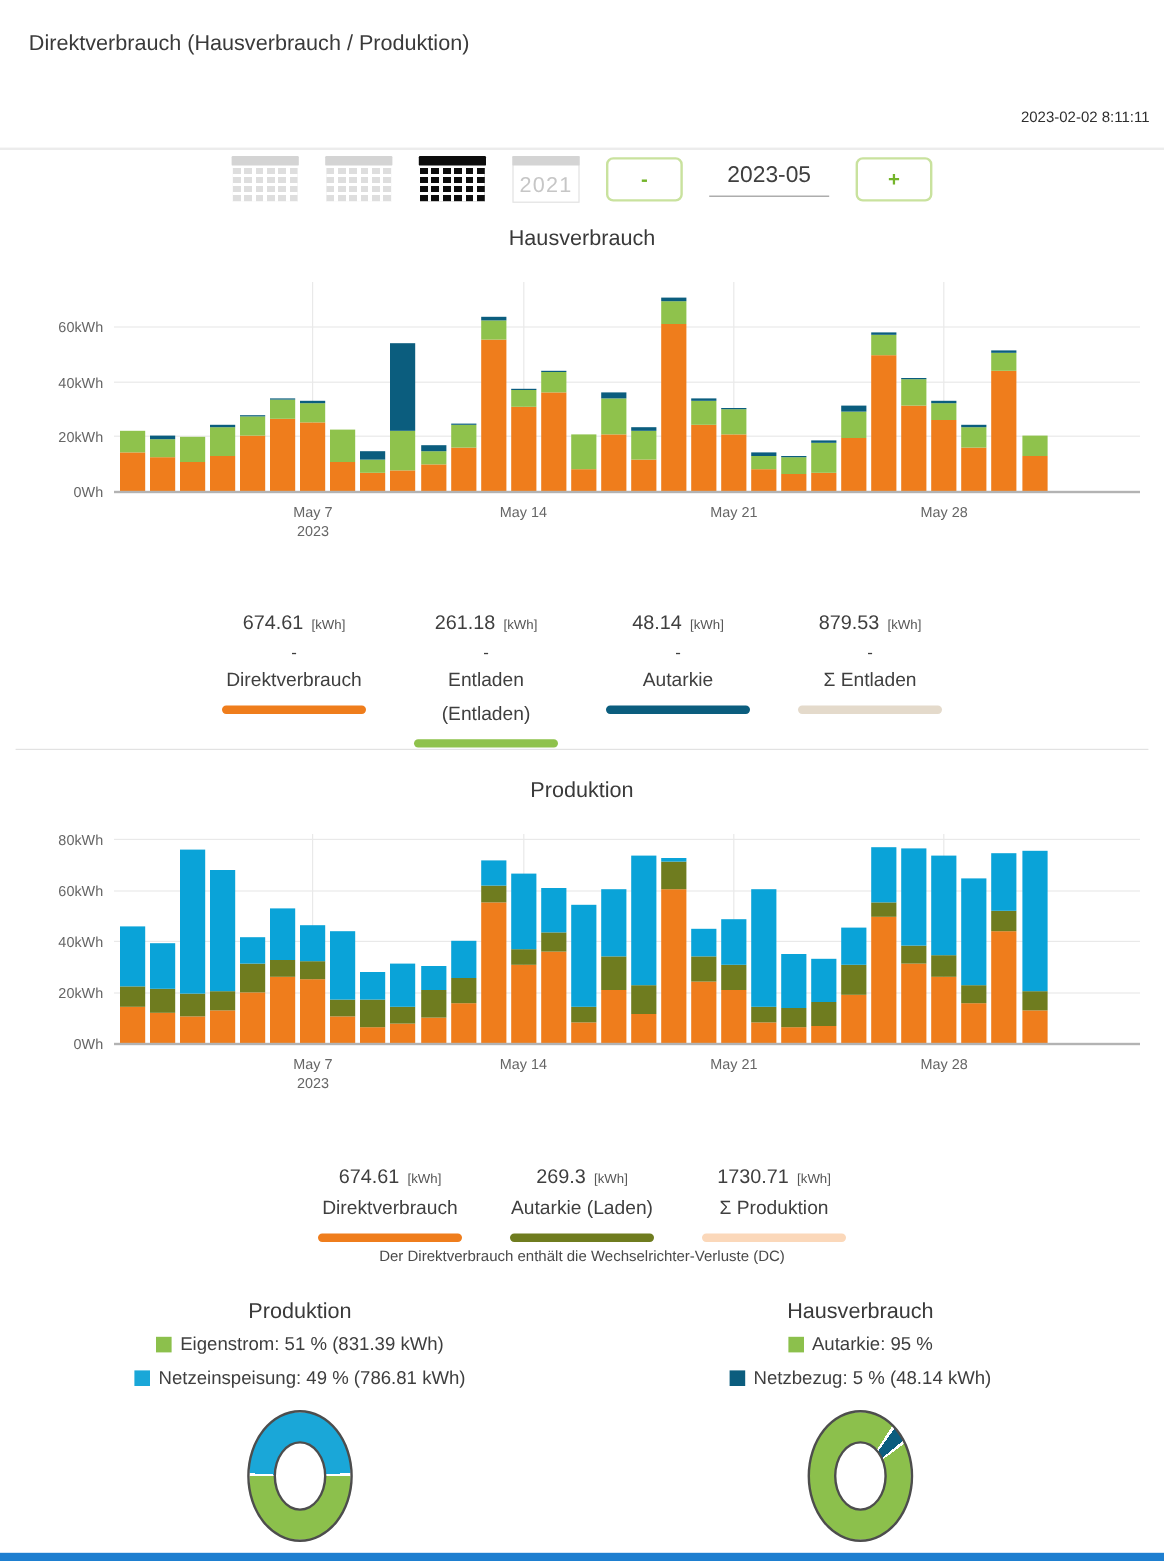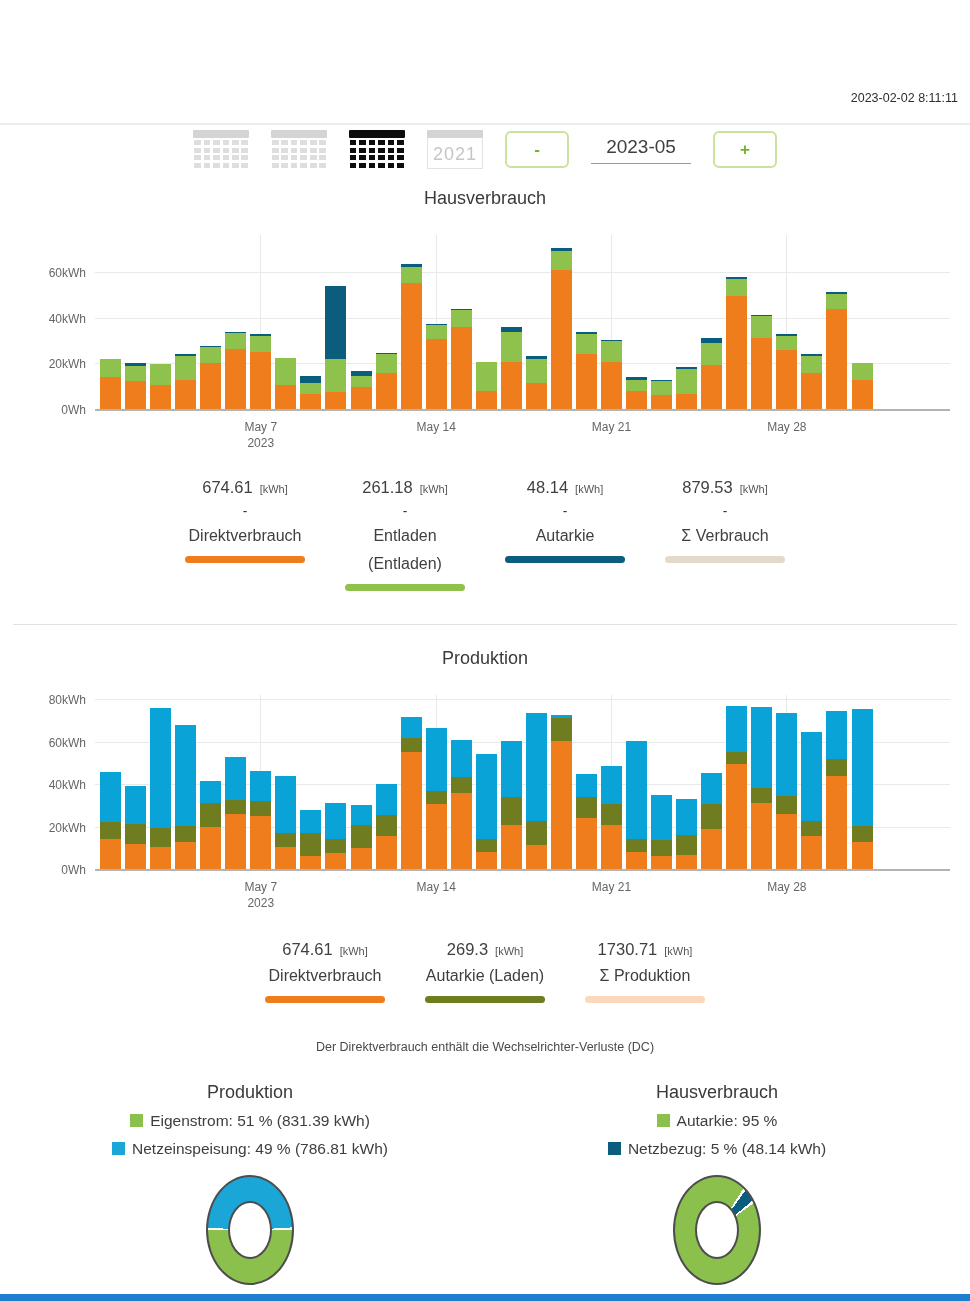"Direktverbrauch (Hausverbrauch /" div.page-title { html: none -> <div>Direktverbrauch (Hausverbrauch / Produktion)</div> }
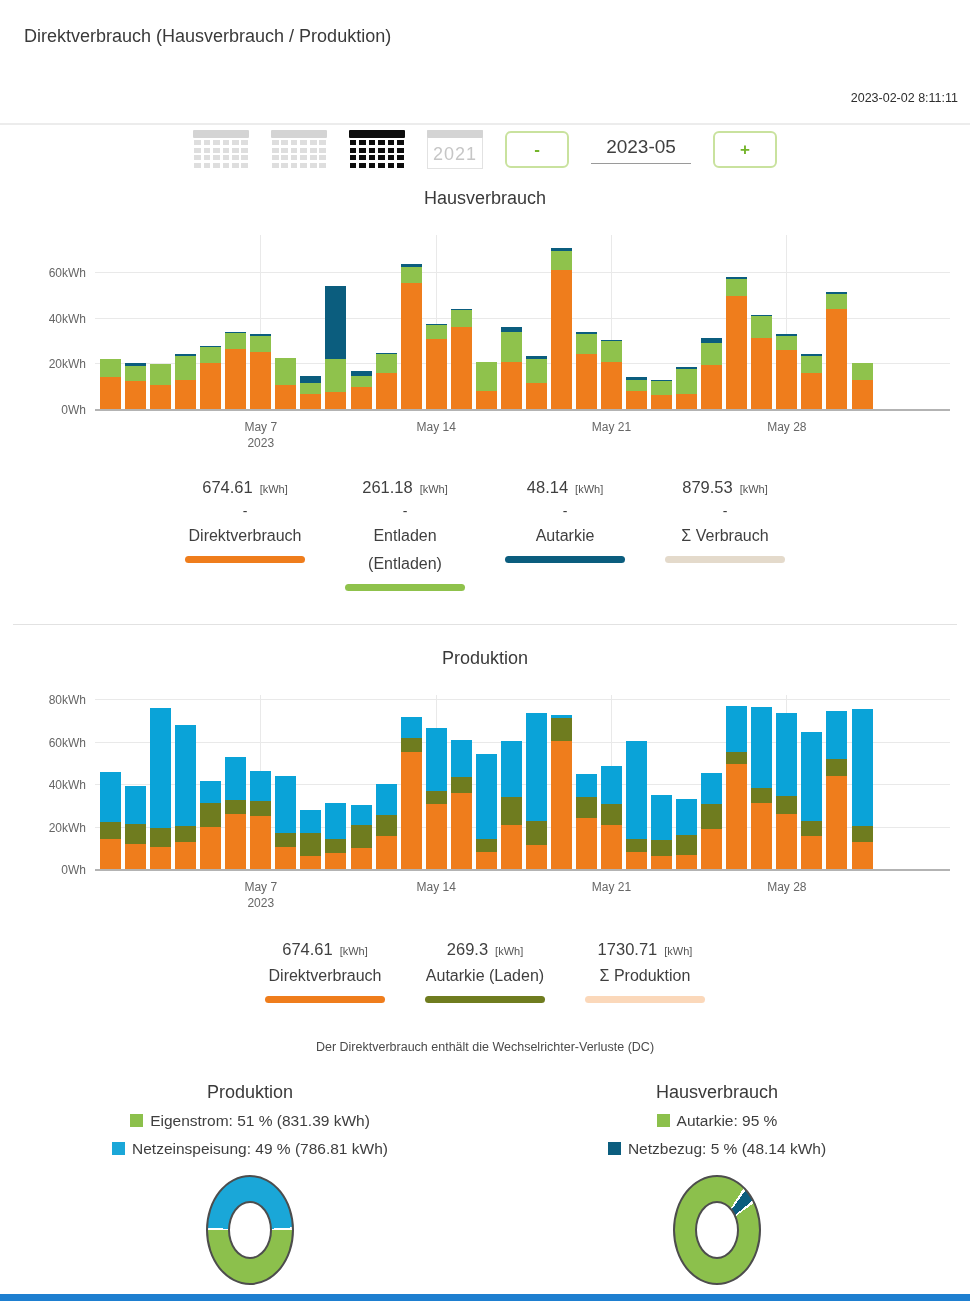"674.61 [kWh]" .sum-val { margin-top: none -> 32px }
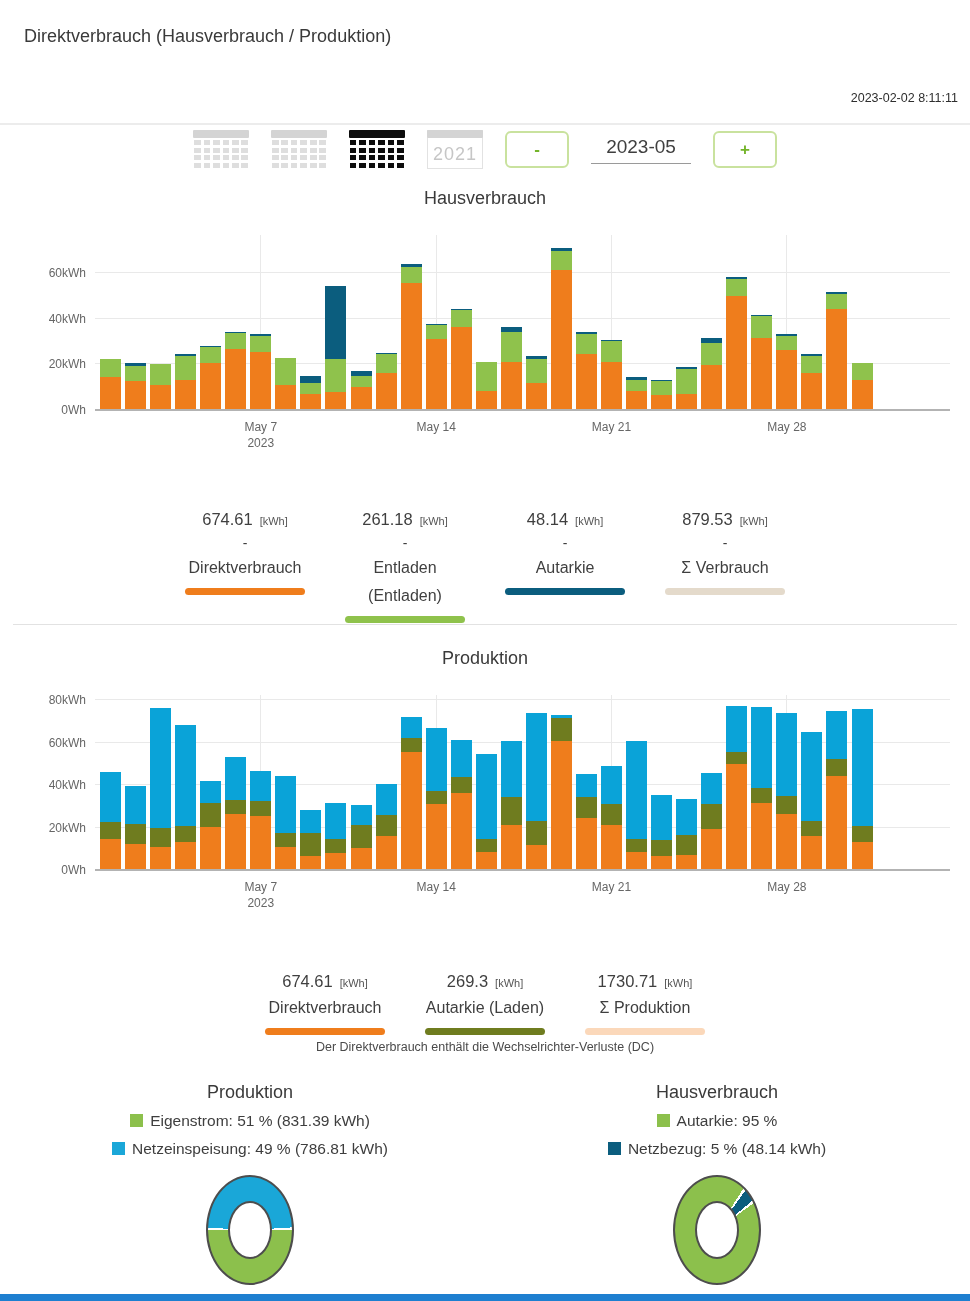"Σ Verbrauch" div.sum-line { text: Verbrauch -> Entladen }
